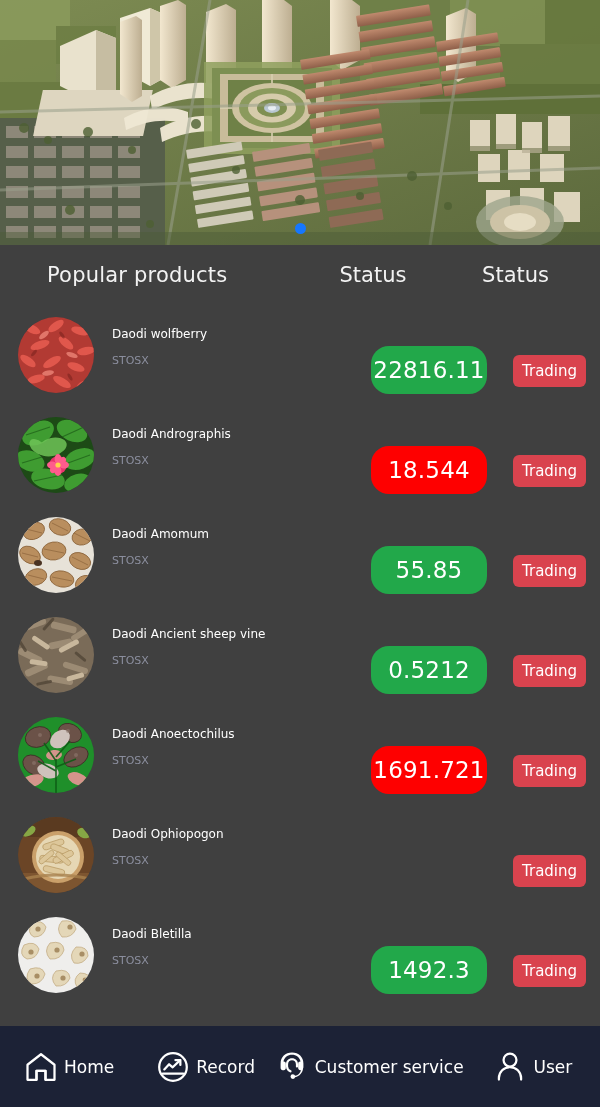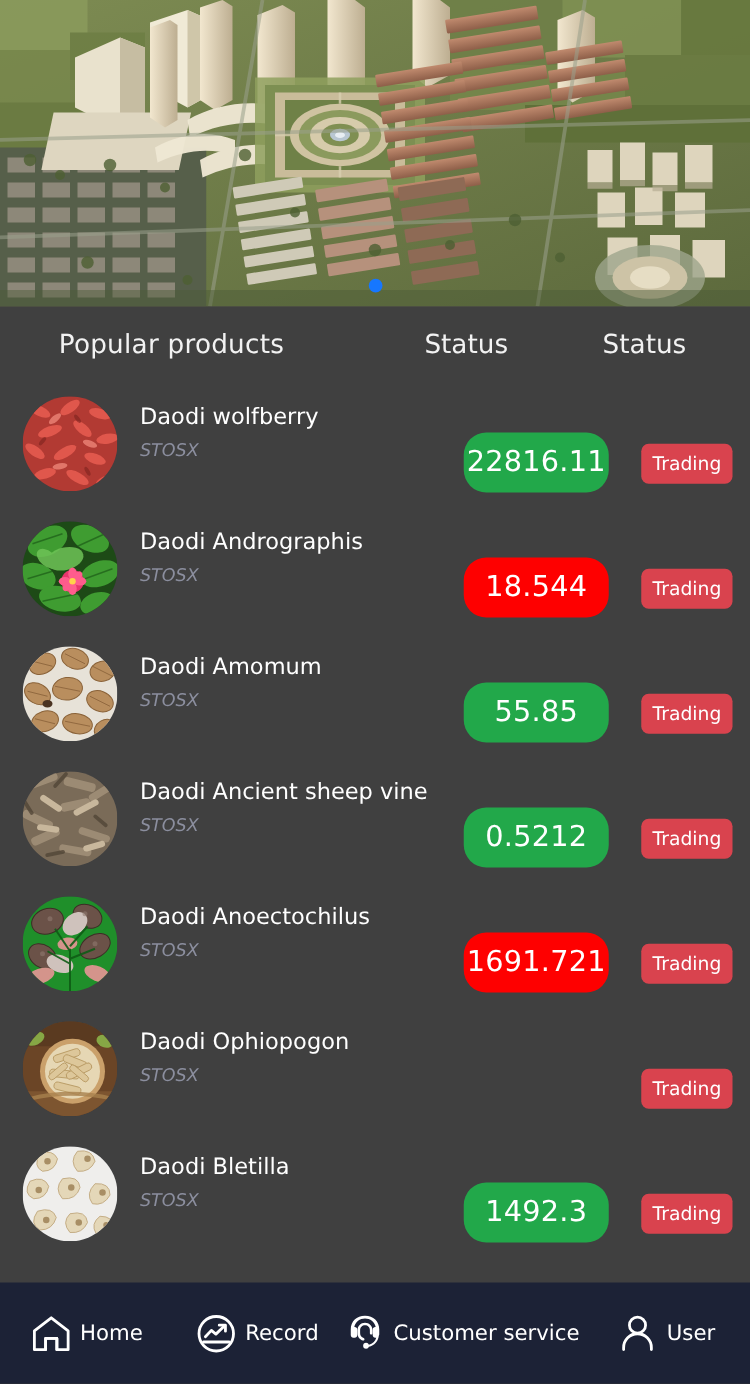"Daodi wolfberry" .p-name { font-size: 18px -> 12px }
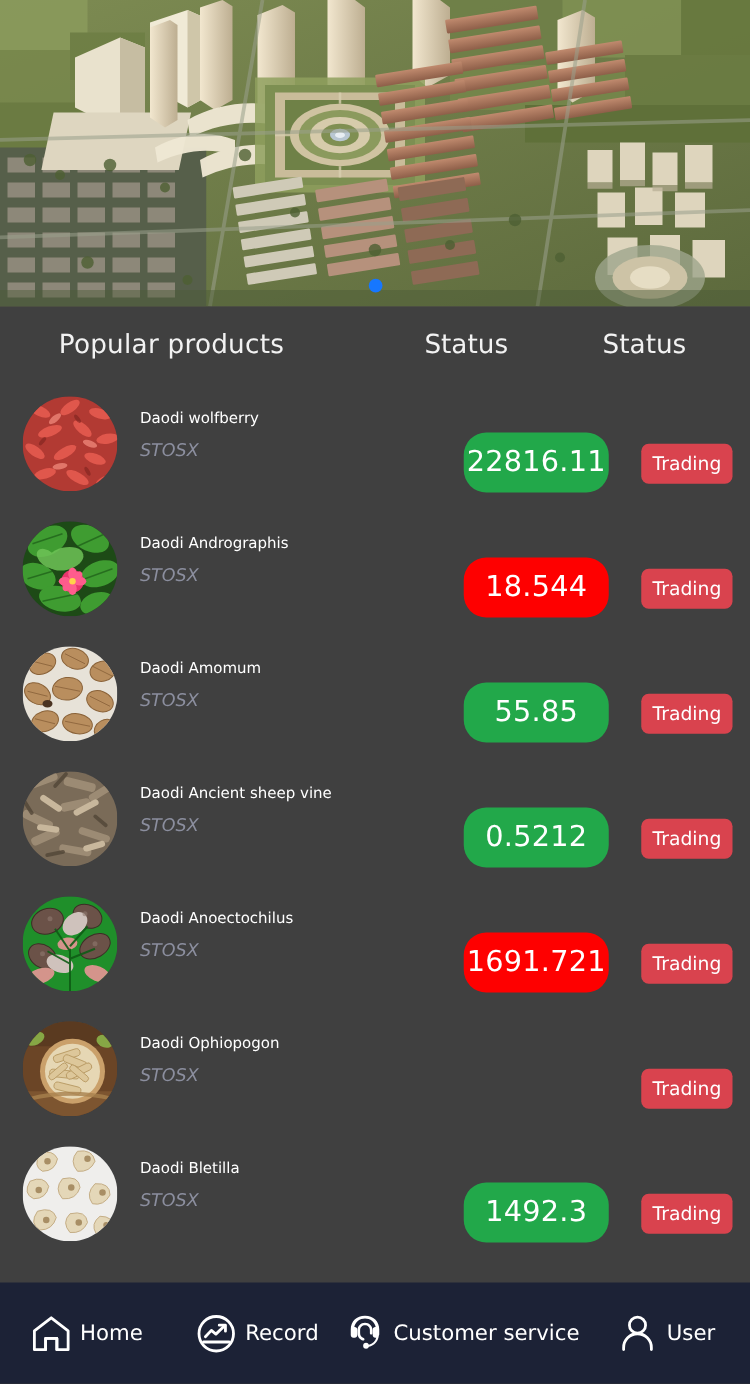"STOSX" .p-code { font-size: 14px -> 11px; font-style: italic -> none }
